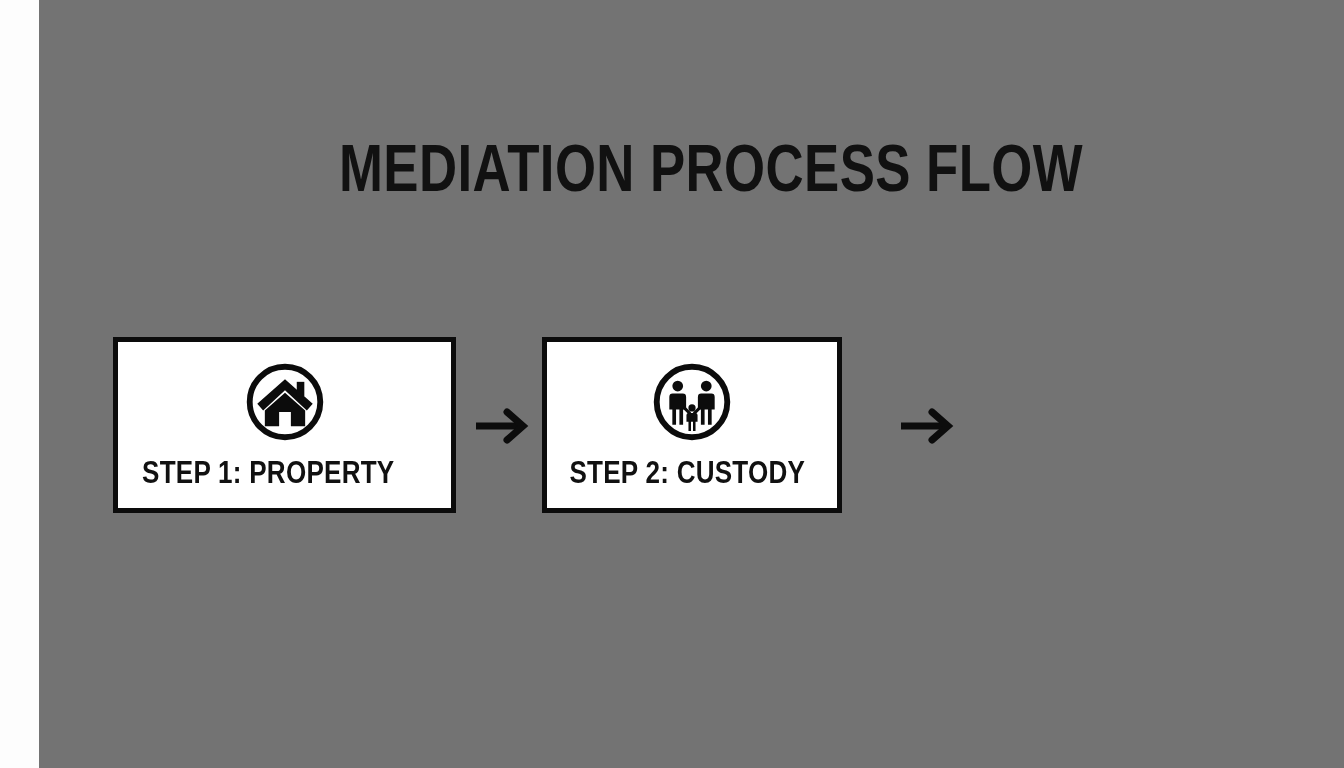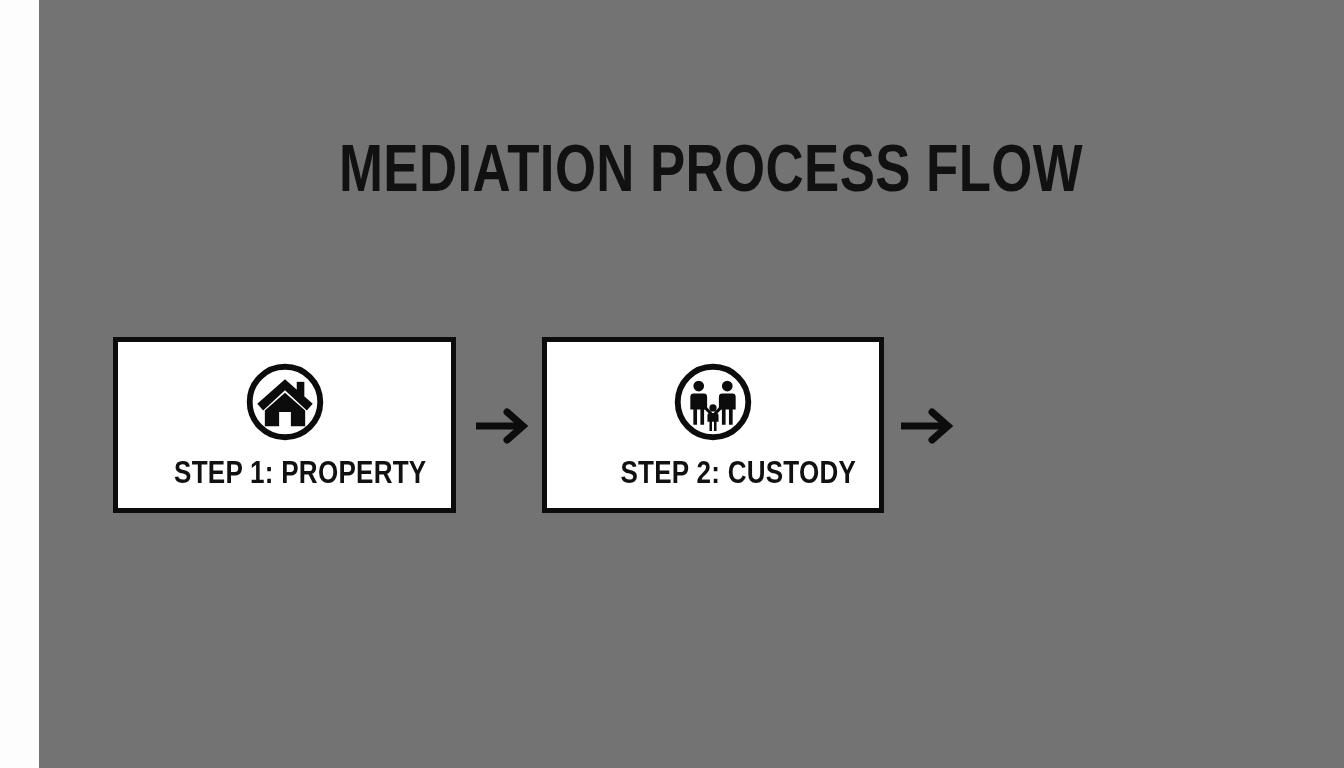"STEP 1: PROPERTY" .step-label { text-align: right -> left }
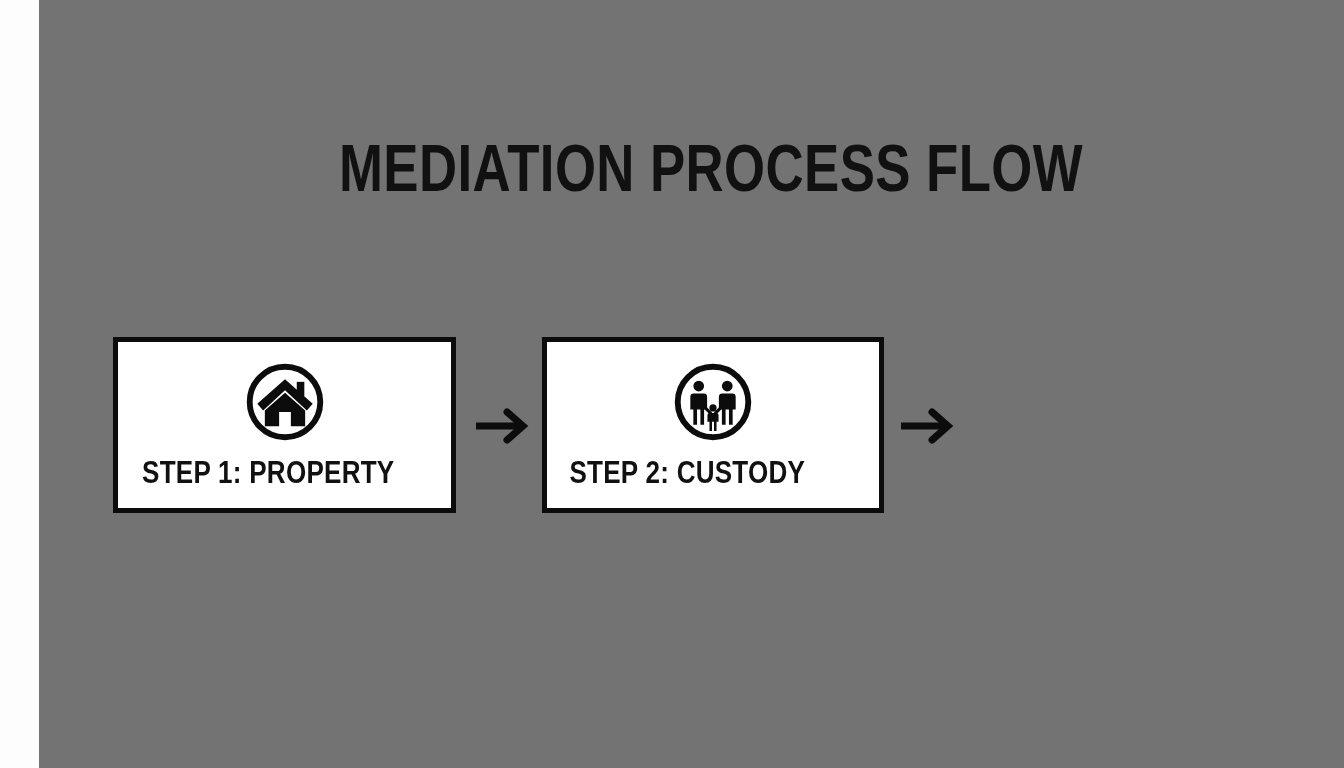"STEP 2: CUSTODY" .step-box.s2 { width: 342px -> 300px }
